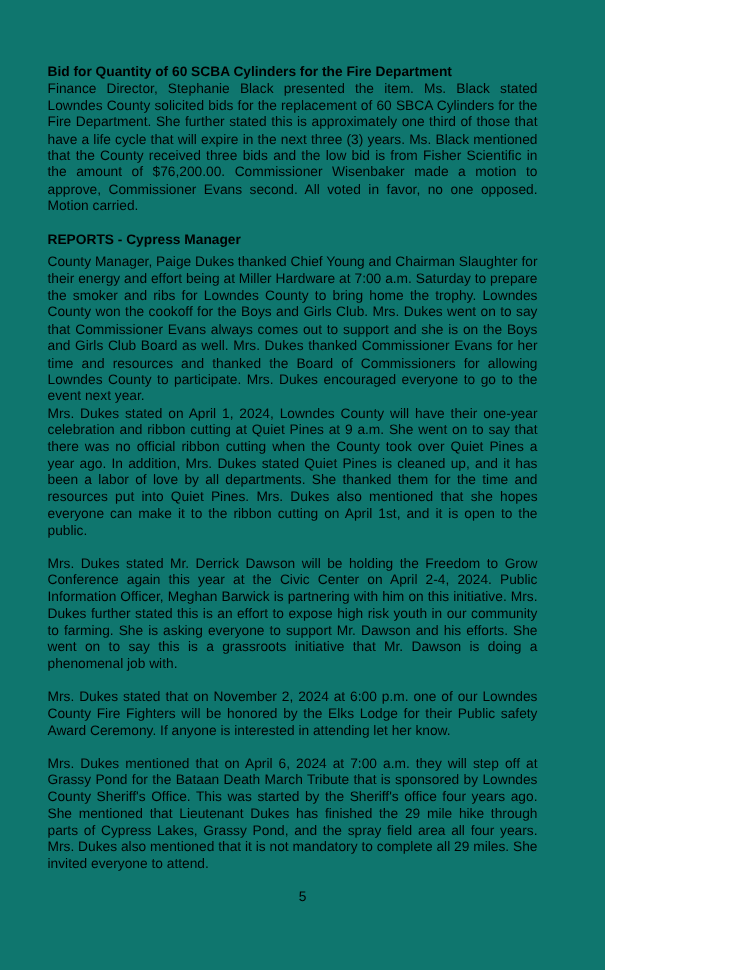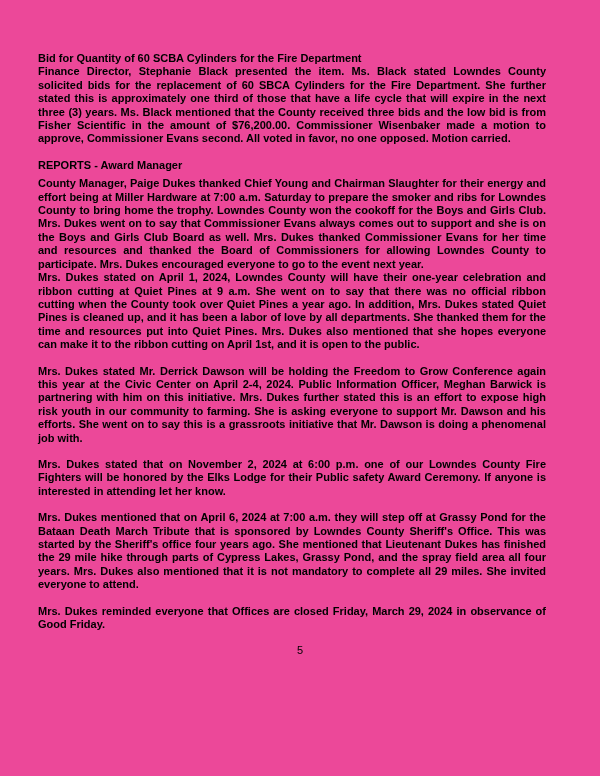"Bid for Quantity of 60" .page { background: #ec4899 -> #0f766e; width: 600px -> 484px }
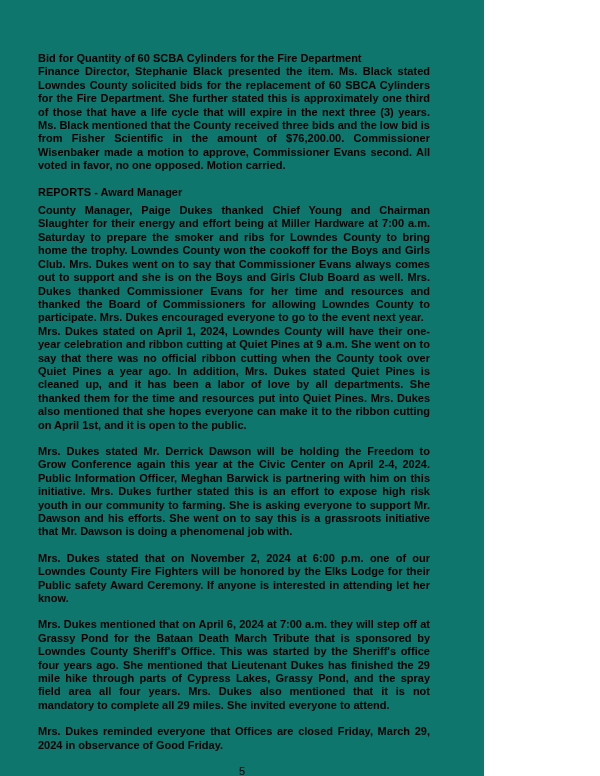"Finance Director, Stephanie Black" .para { font-weight: bold -> none }
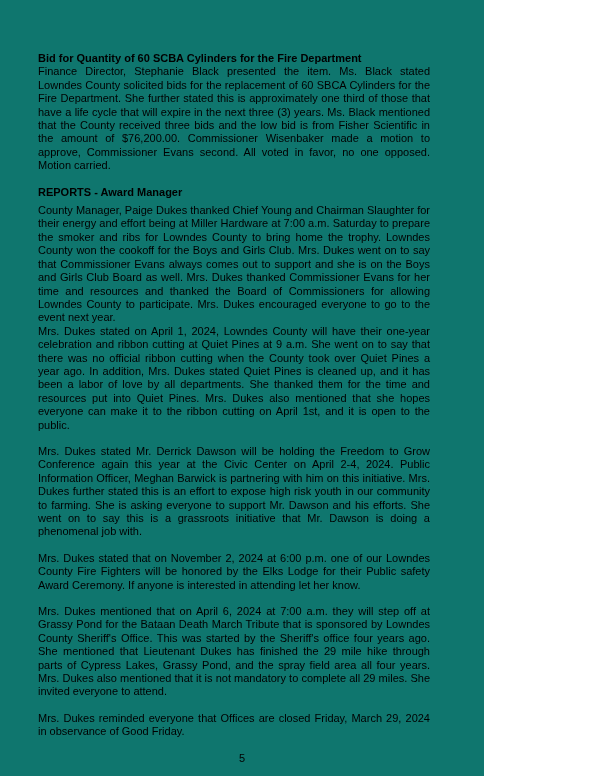"REPORTS - Award Manager" h2.section-heading { text: Award -> Cypress }
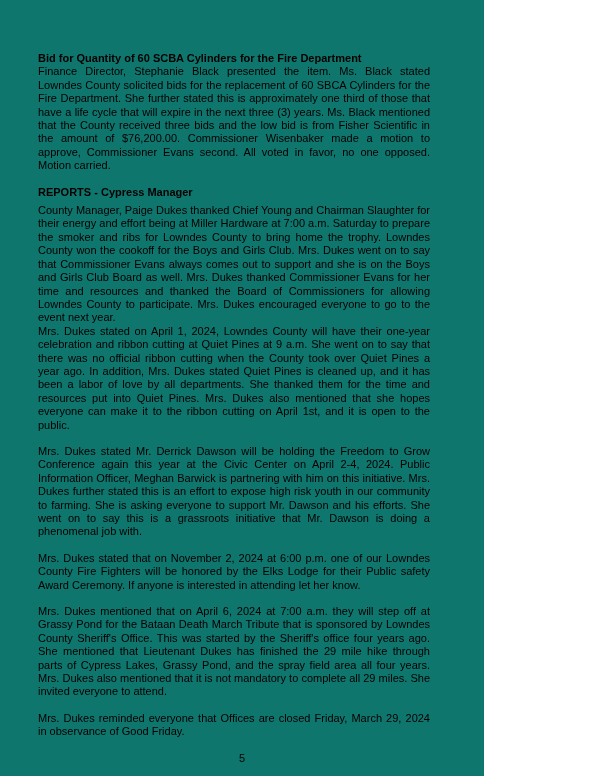"Mrs. Dukes reminded everyone that" p.para { html: <p>Mrs. Dukes reminded everyone that Offices are closed Friday, March 29, 2024 in observance of Good Friday.</p> -> none }
